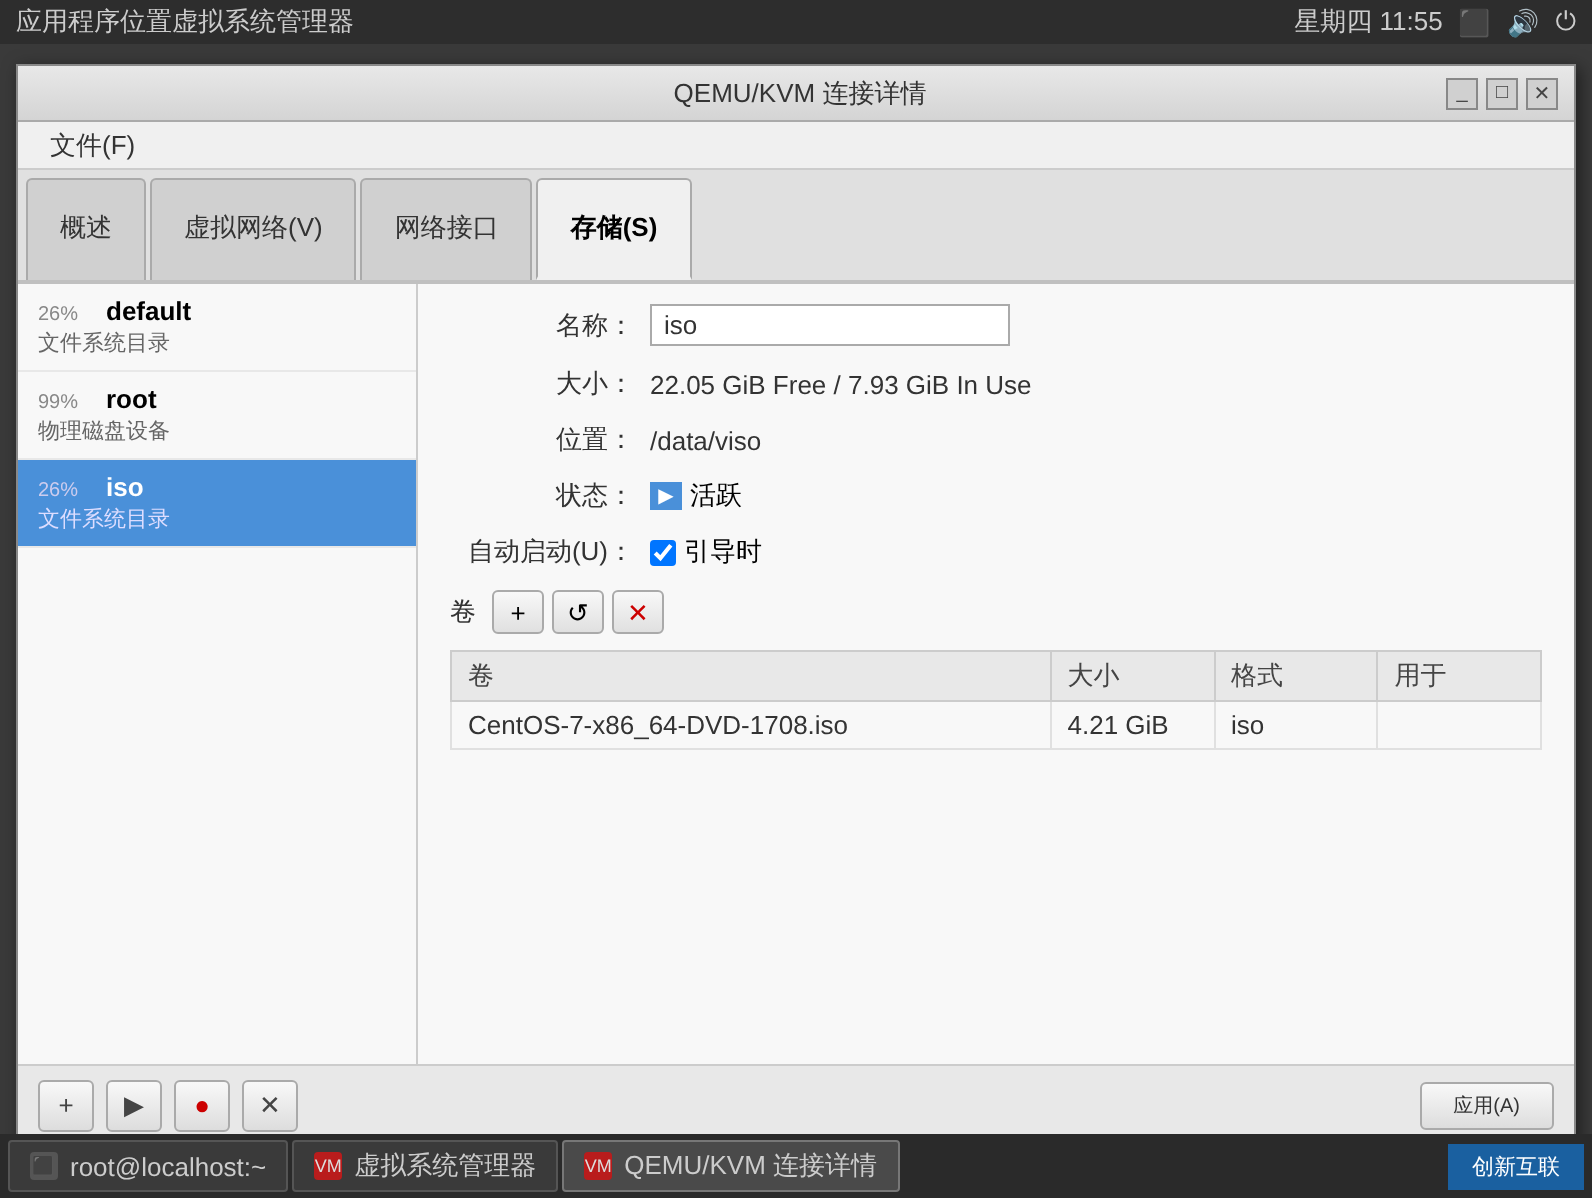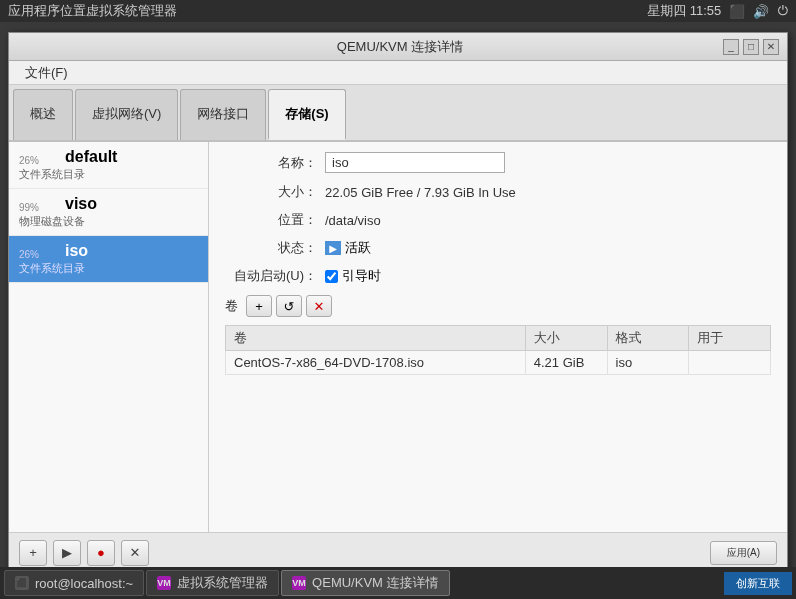"default" .storage-item .item-name { font-size: 16px -> 13px; margin-left: 12px -> none }
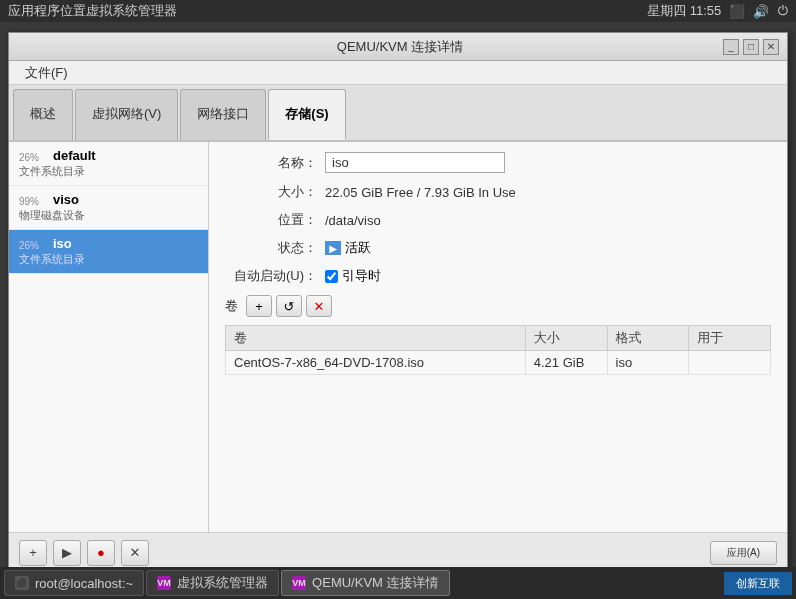"viso" span.item-name { text: viso -> root }
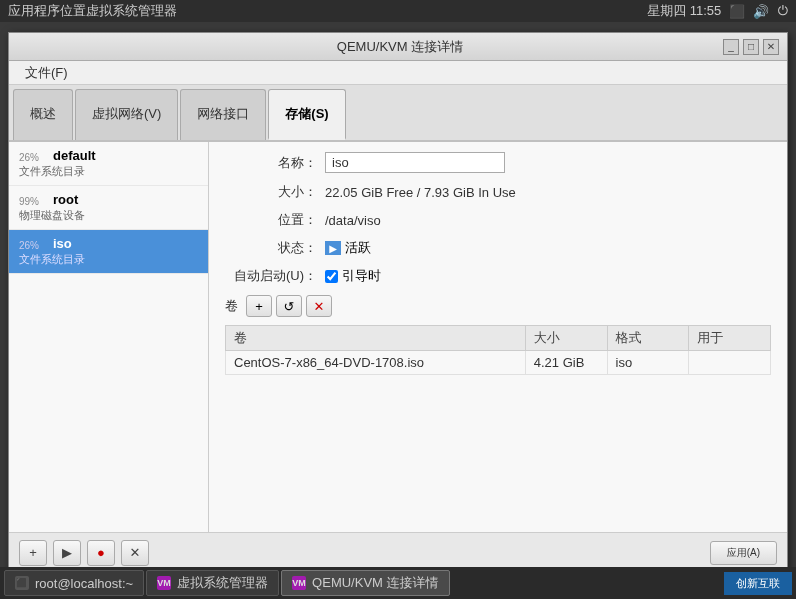"VM" .taskbar-icon.blue { background: #a21caf -> #b91c1c; font-weight: bold -> none }
